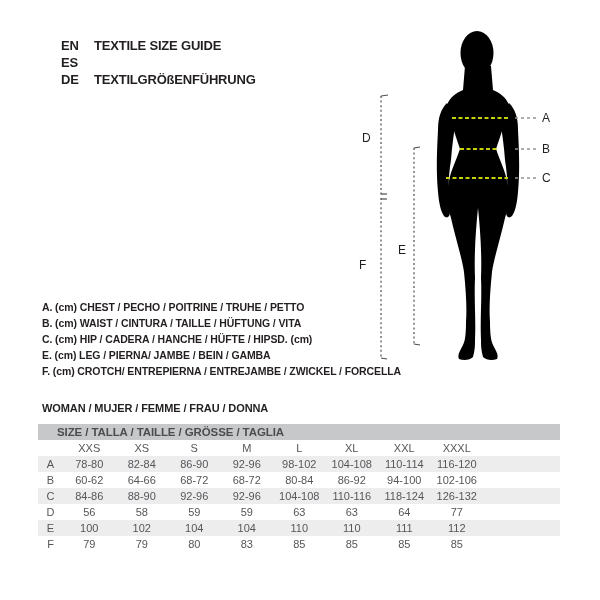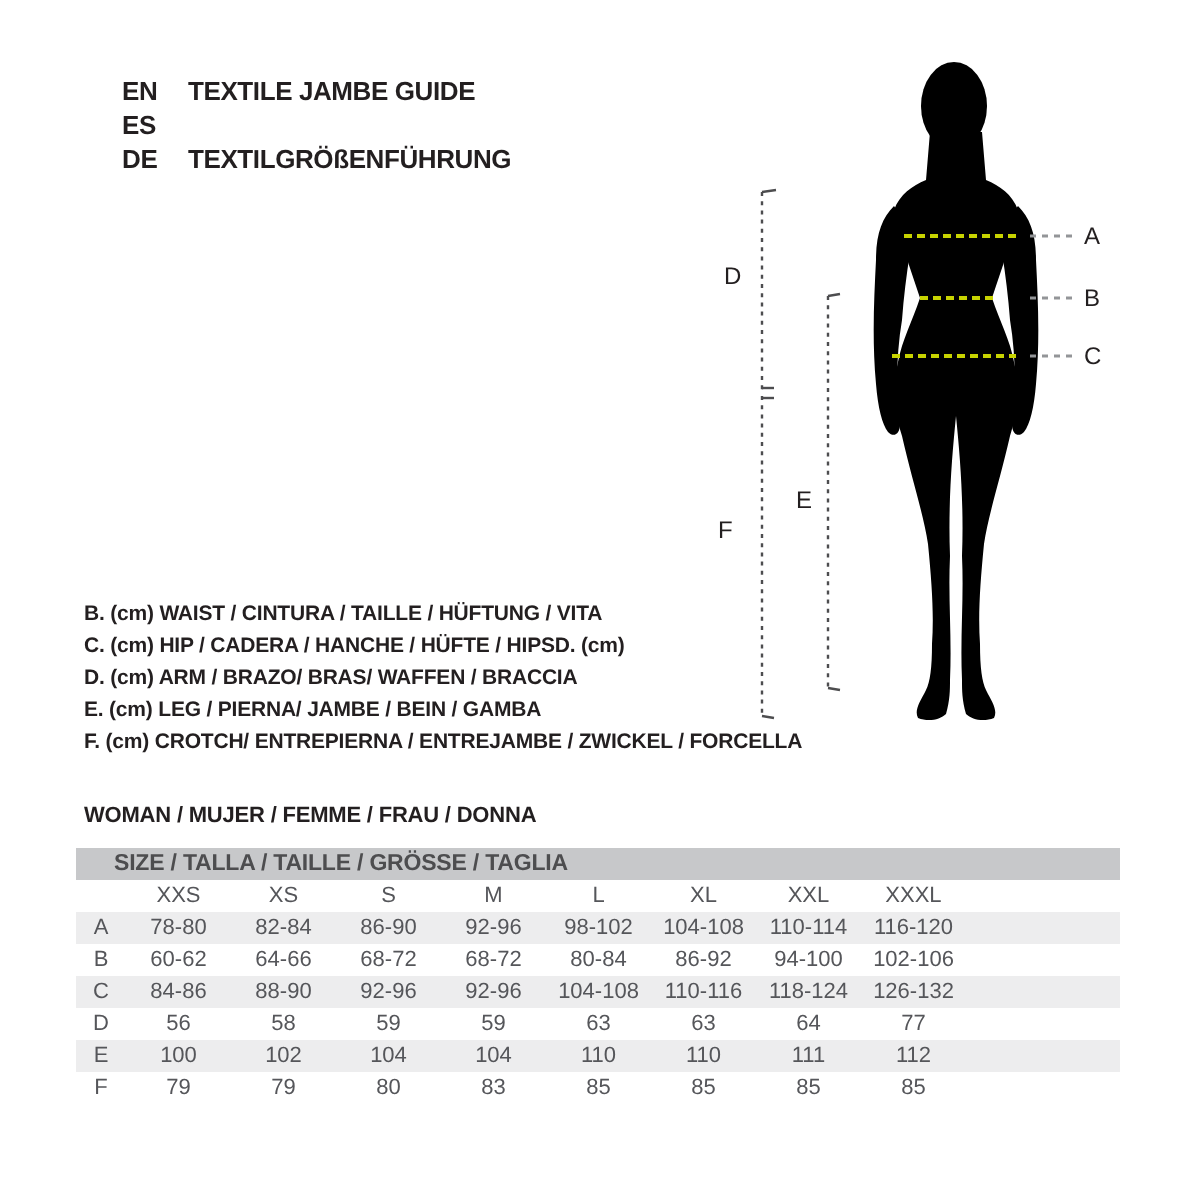"TEXTILE JAMBE GUIDE" span.lang-label { text: JAMBE -> SIZE }
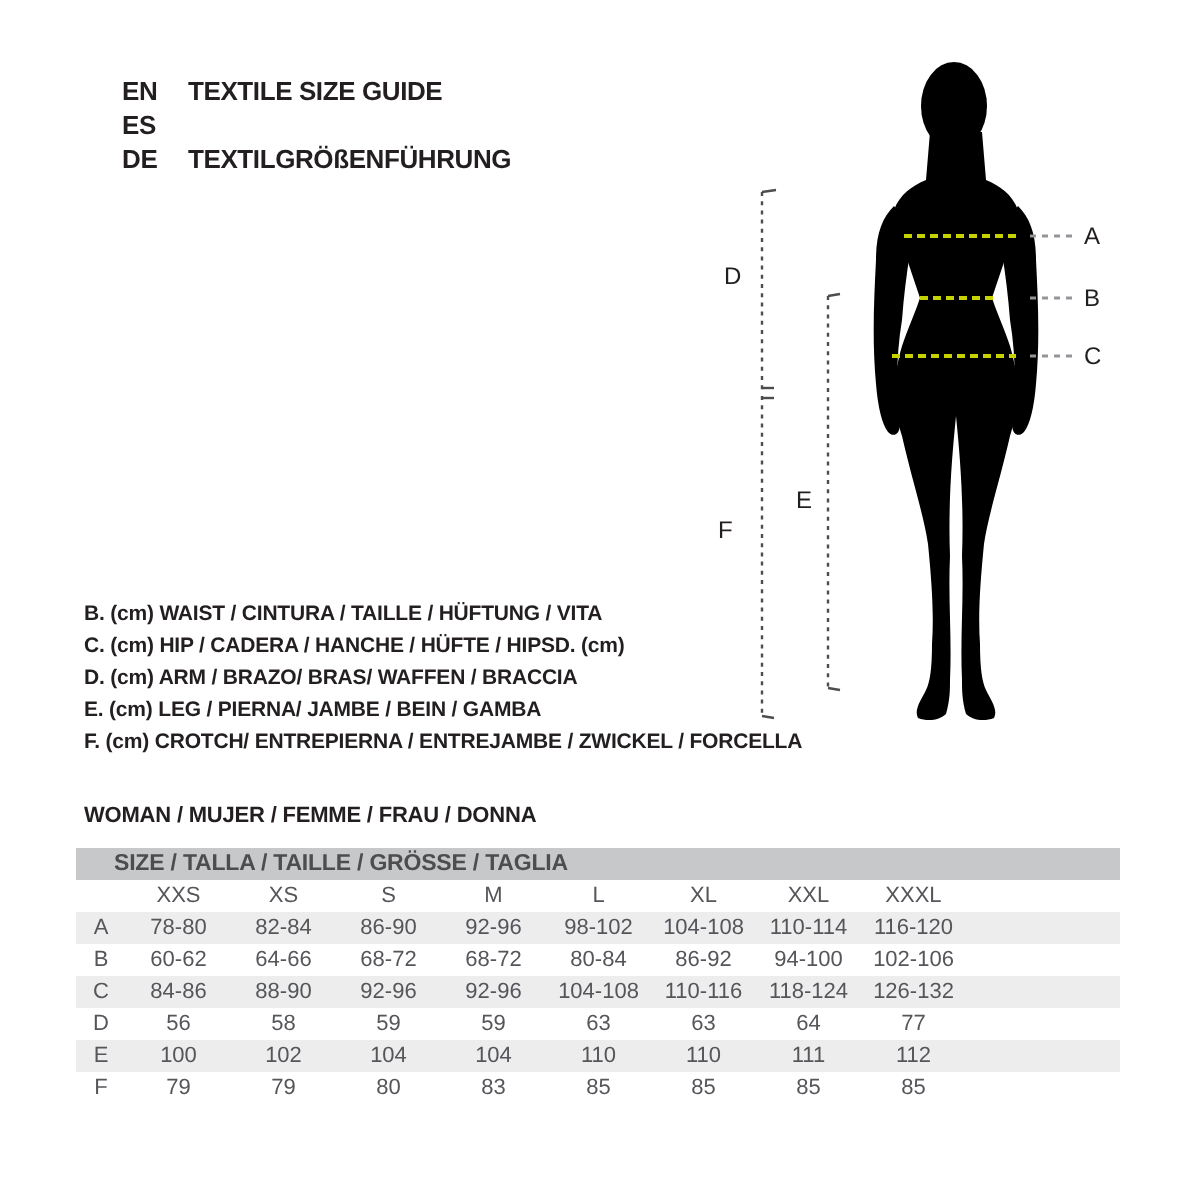"A. (cm) CHEST / PECHO" div { html: none -> <div>A. (cm) CHEST / PECHO / POITRINE / TRUHE / PETTO</div> }
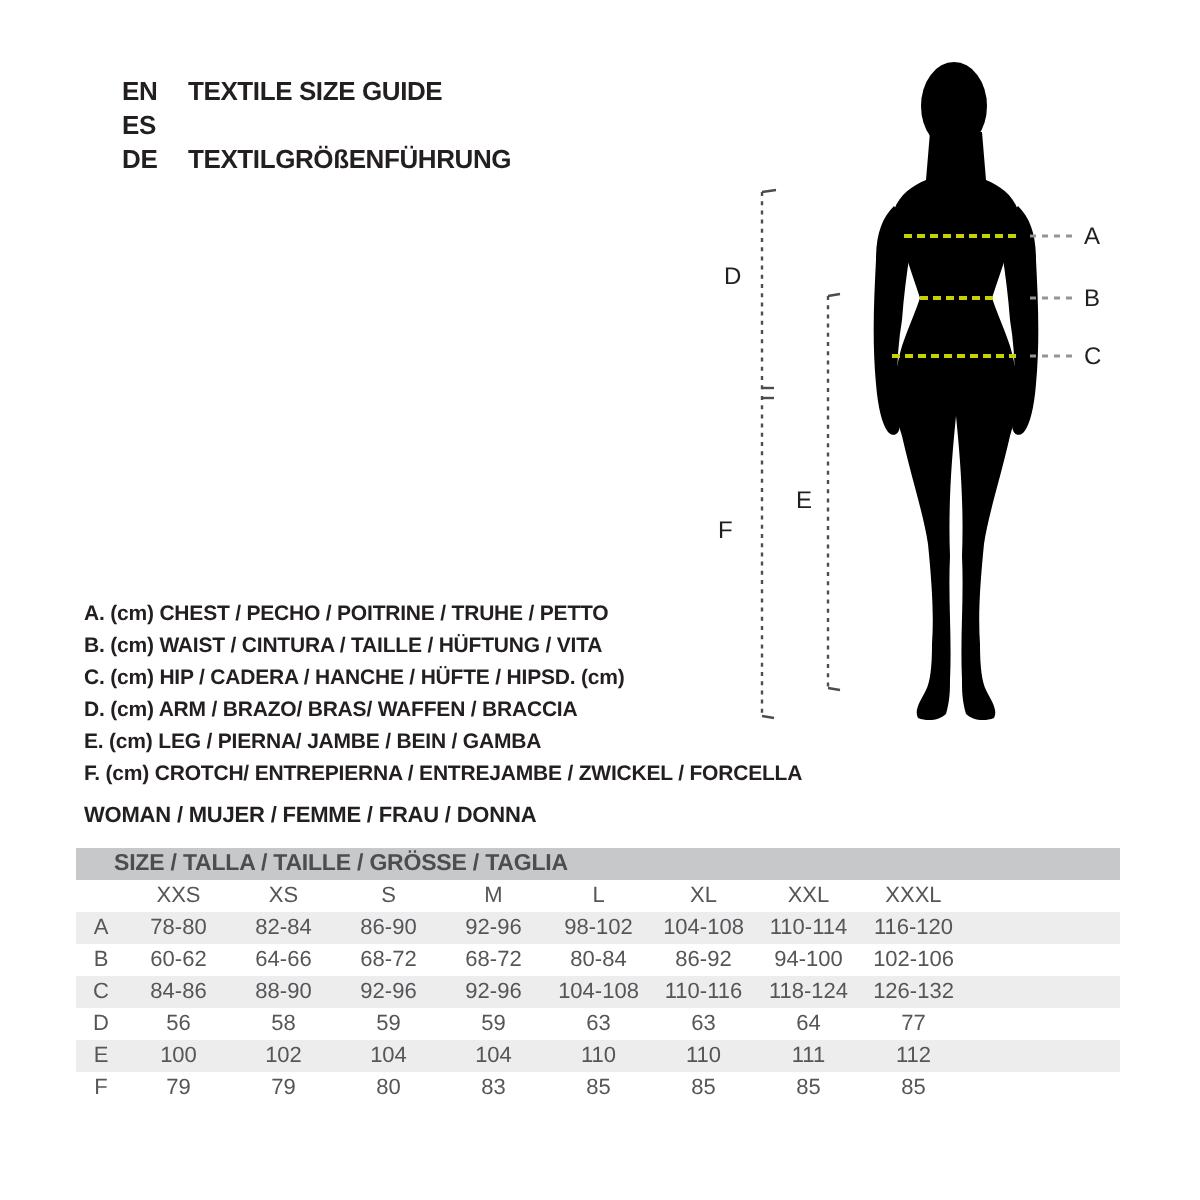"D. (cm) ARM / BRAZO/" div { html: <div>D. (cm) ARM / BRAZO/ BRAS/ WAFFEN / BRACCIA</div> -> none }
